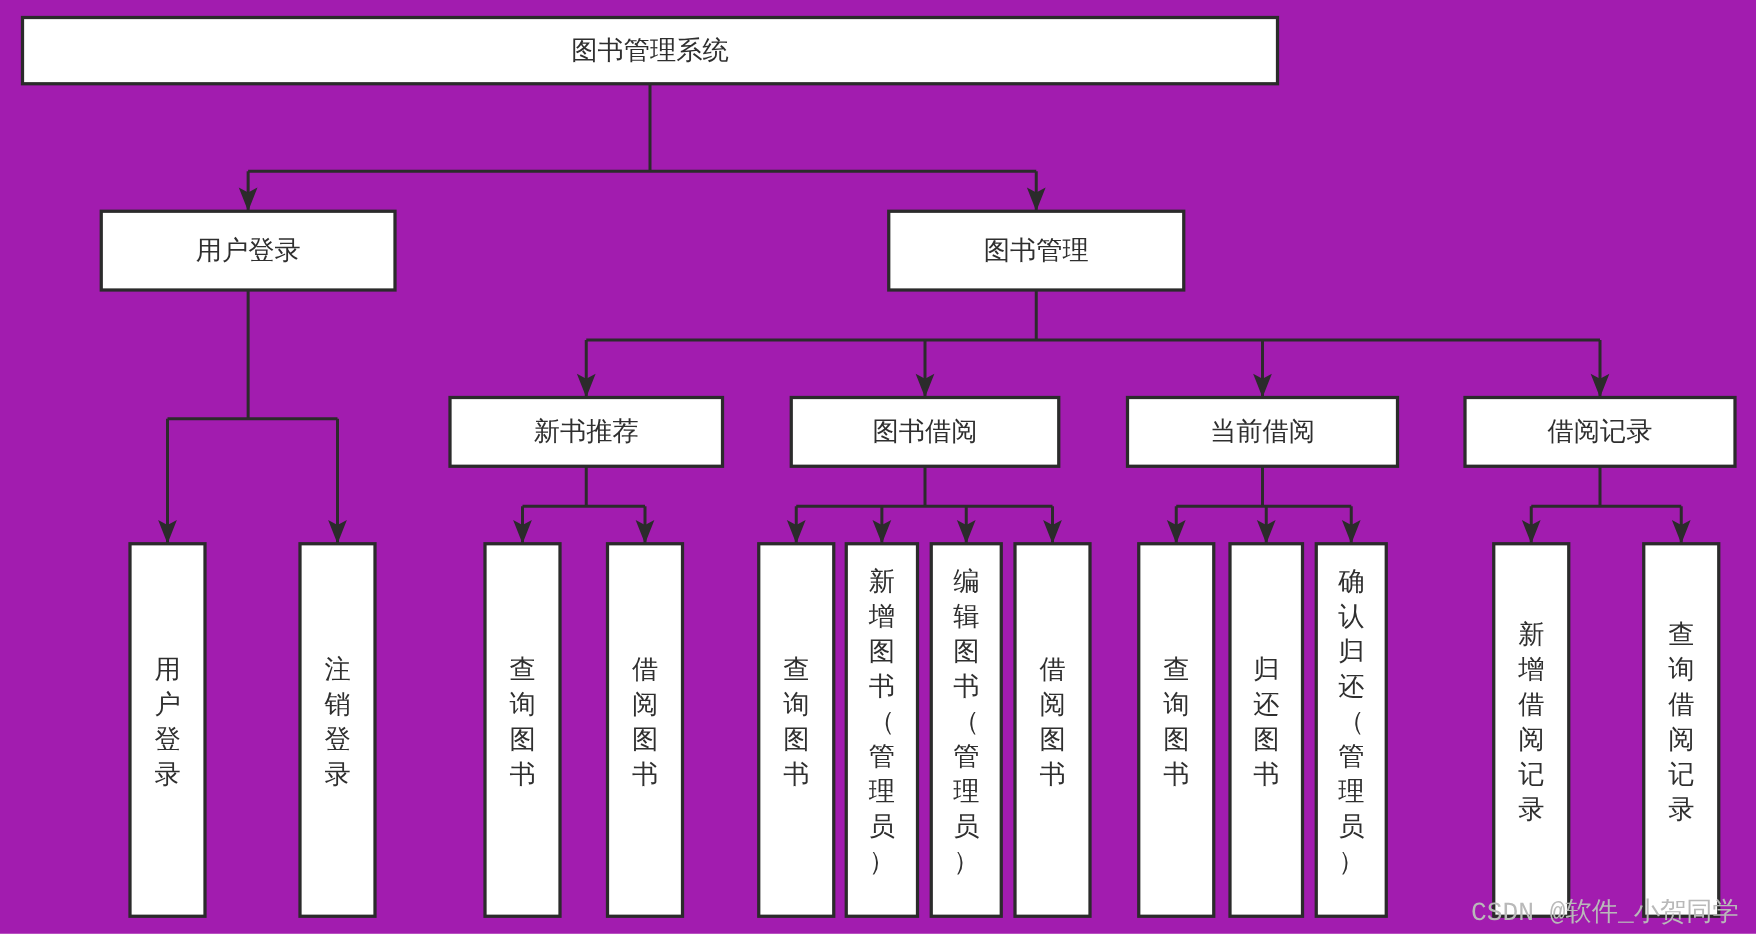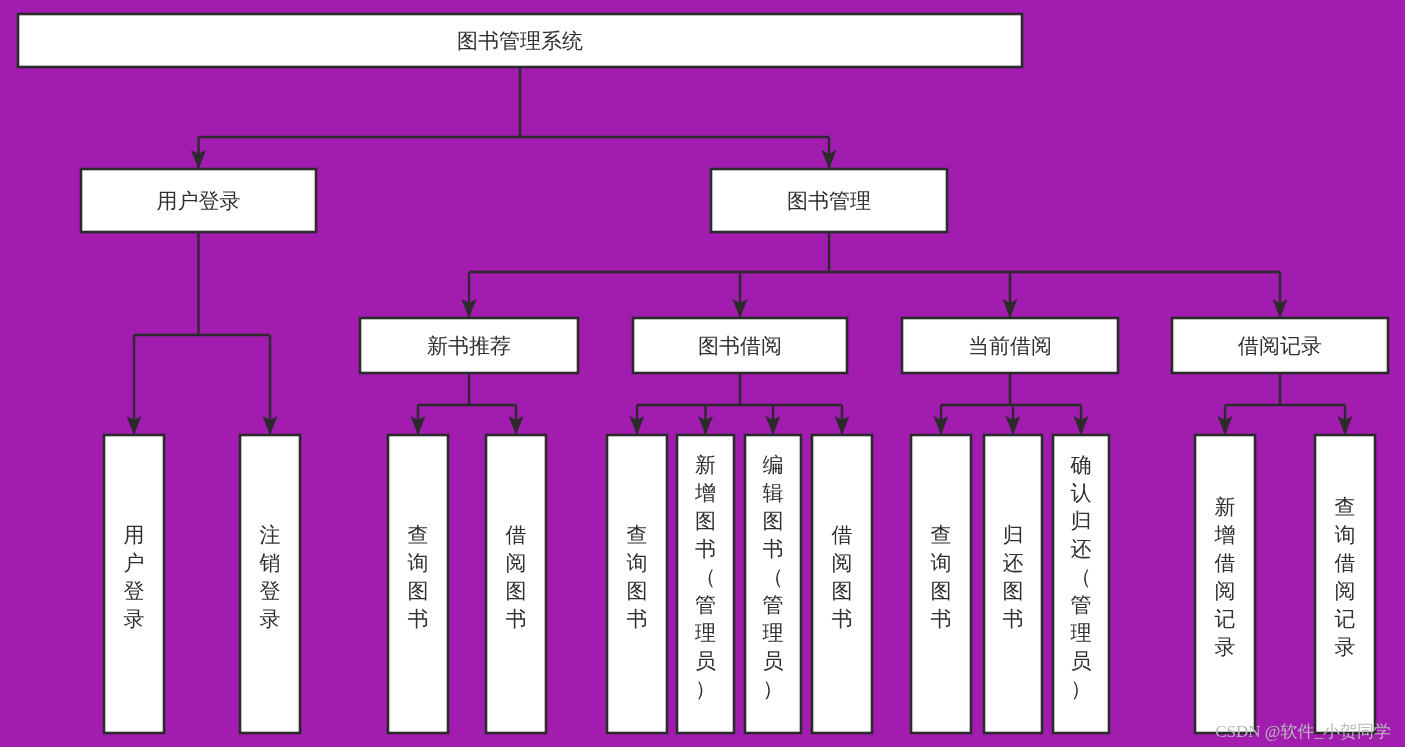"CSDN @软件_小贺同学" .watermark { font-family: Liberation Serif, serif -> Liberation Mono, monospace; font-size: 17px -> 21px }
